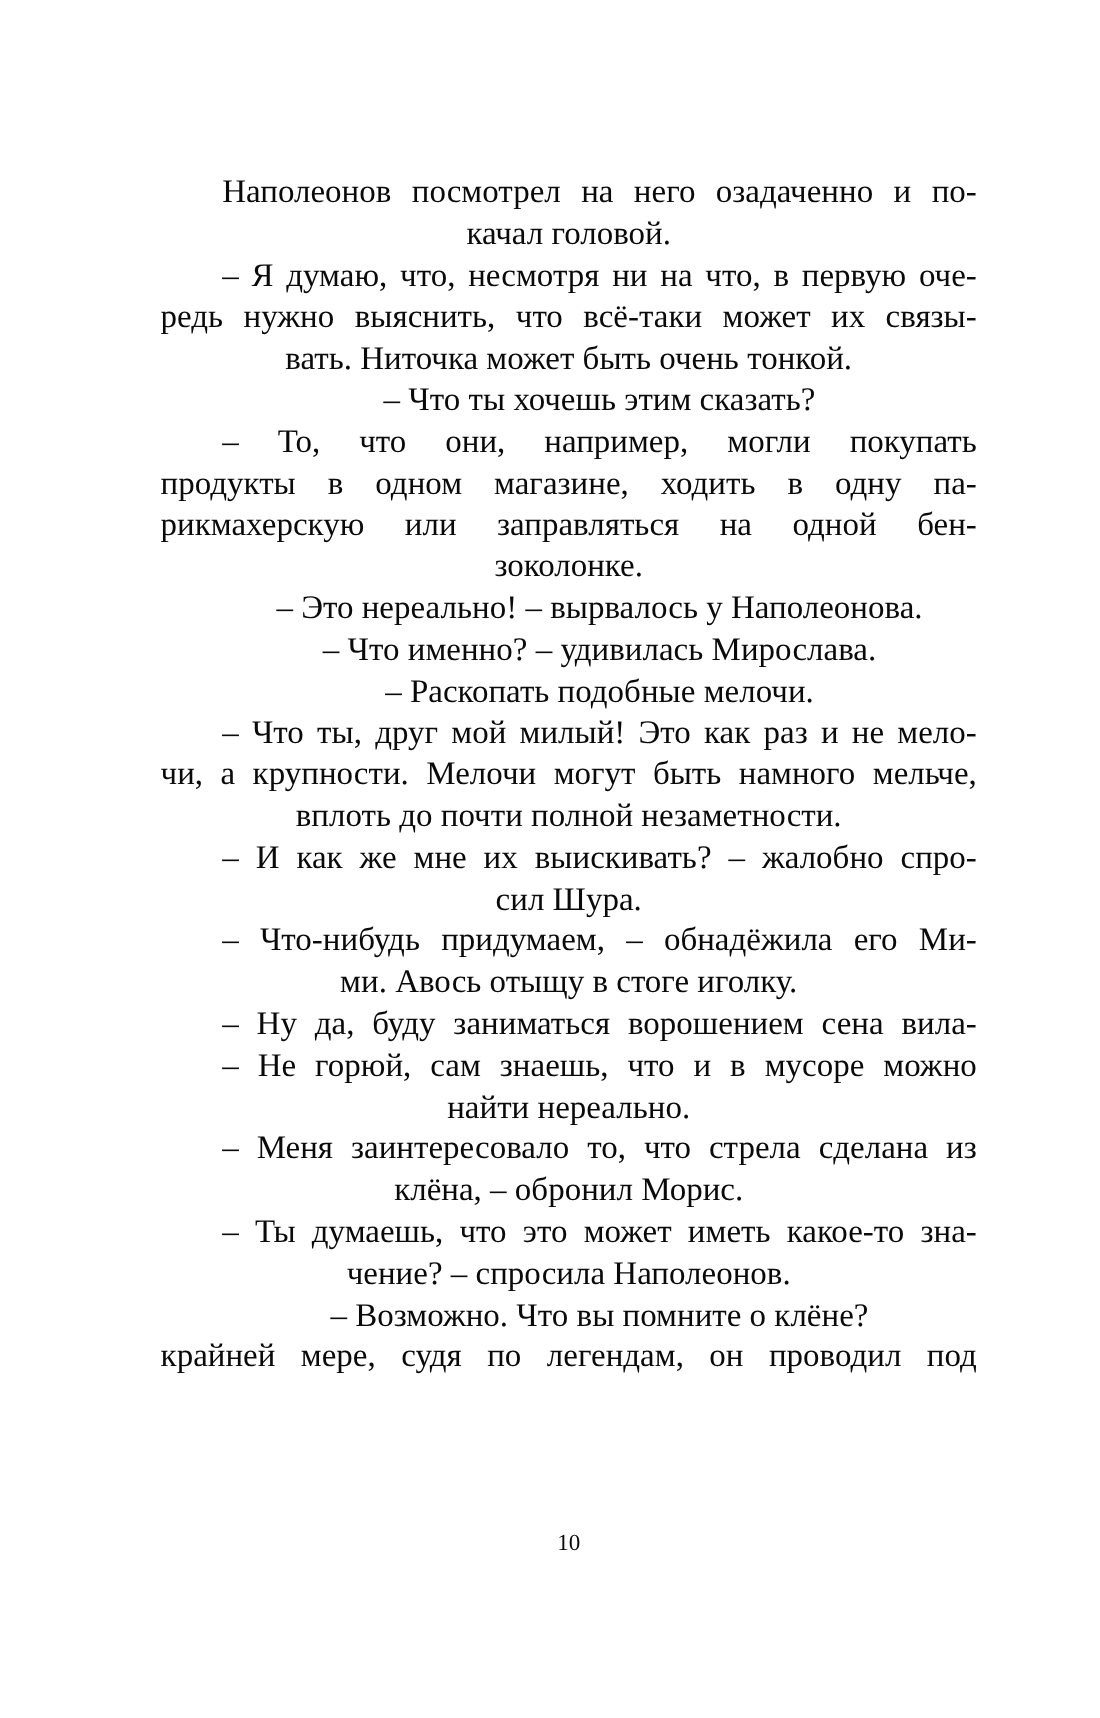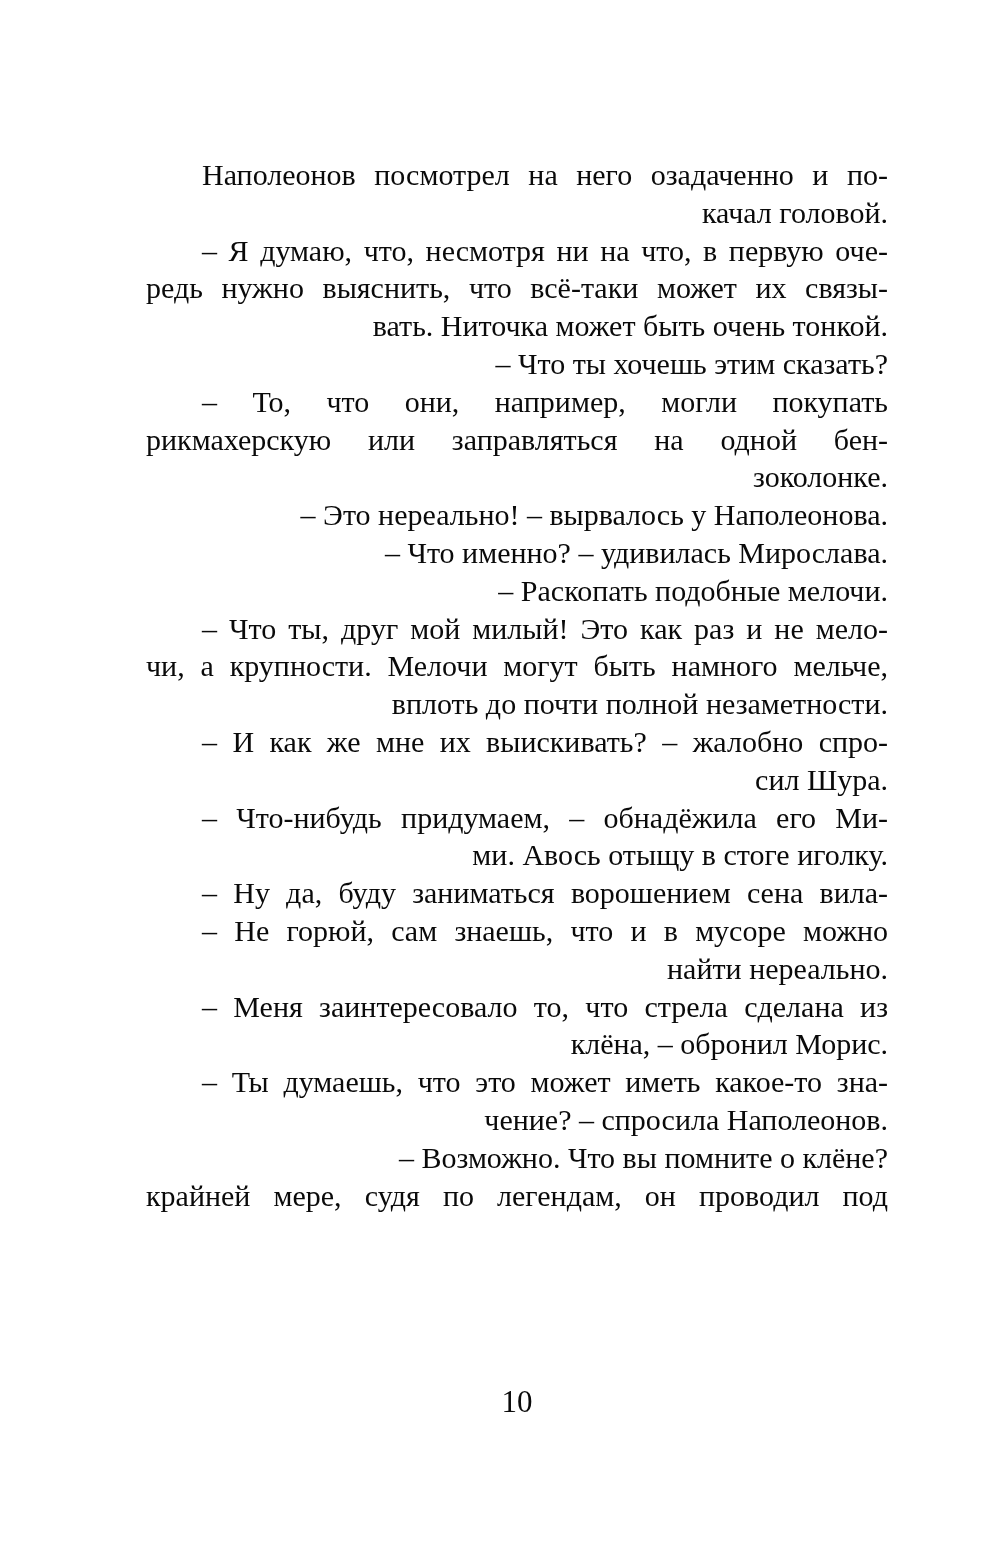"качал головой." .line { text-align: right -> center }
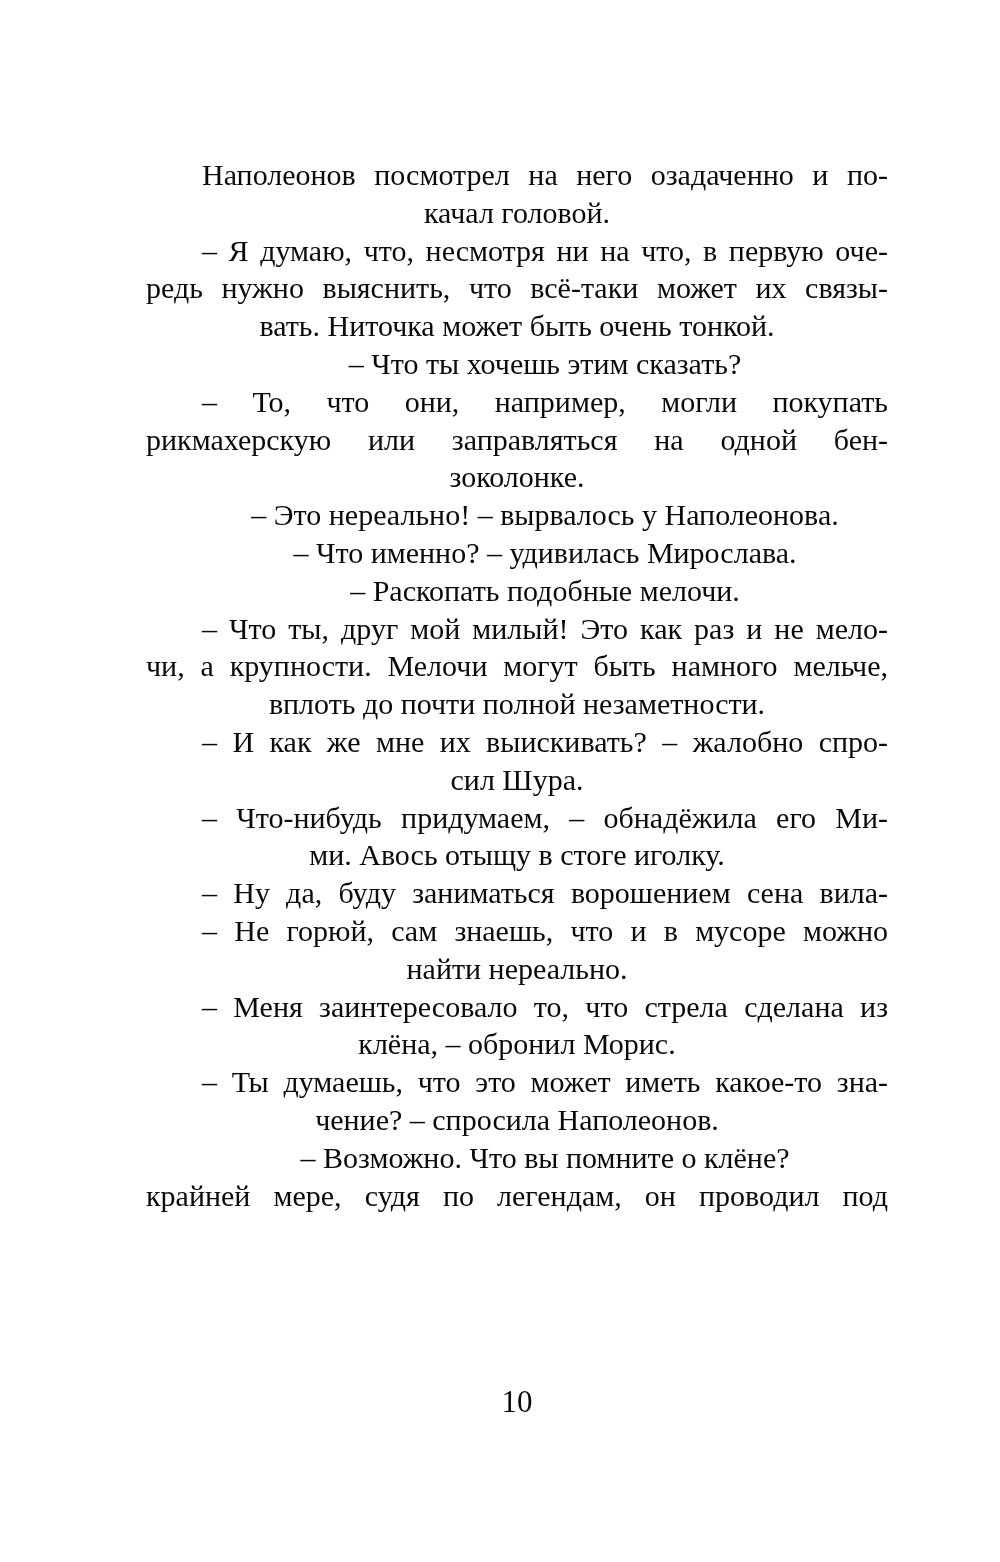"продукты в одном магазине, ходить" div.line { html: none -> <div>продукты в одном магазине, ходить в одну па-</div> }
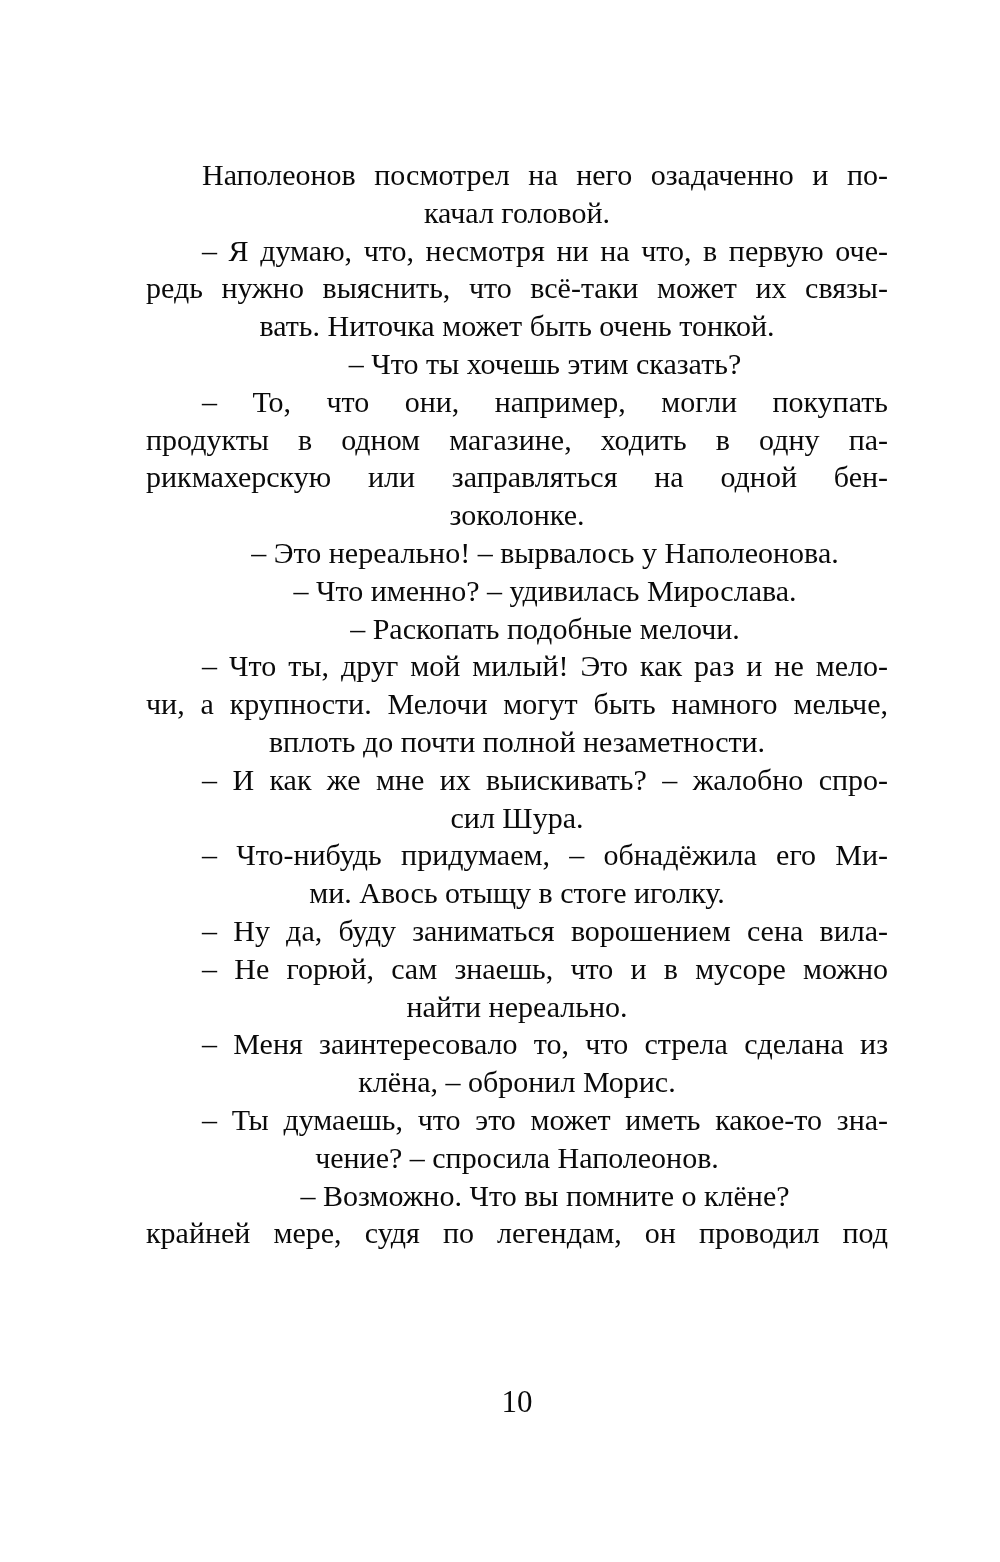"10" .page-number { font-size: 31px -> 21px }
